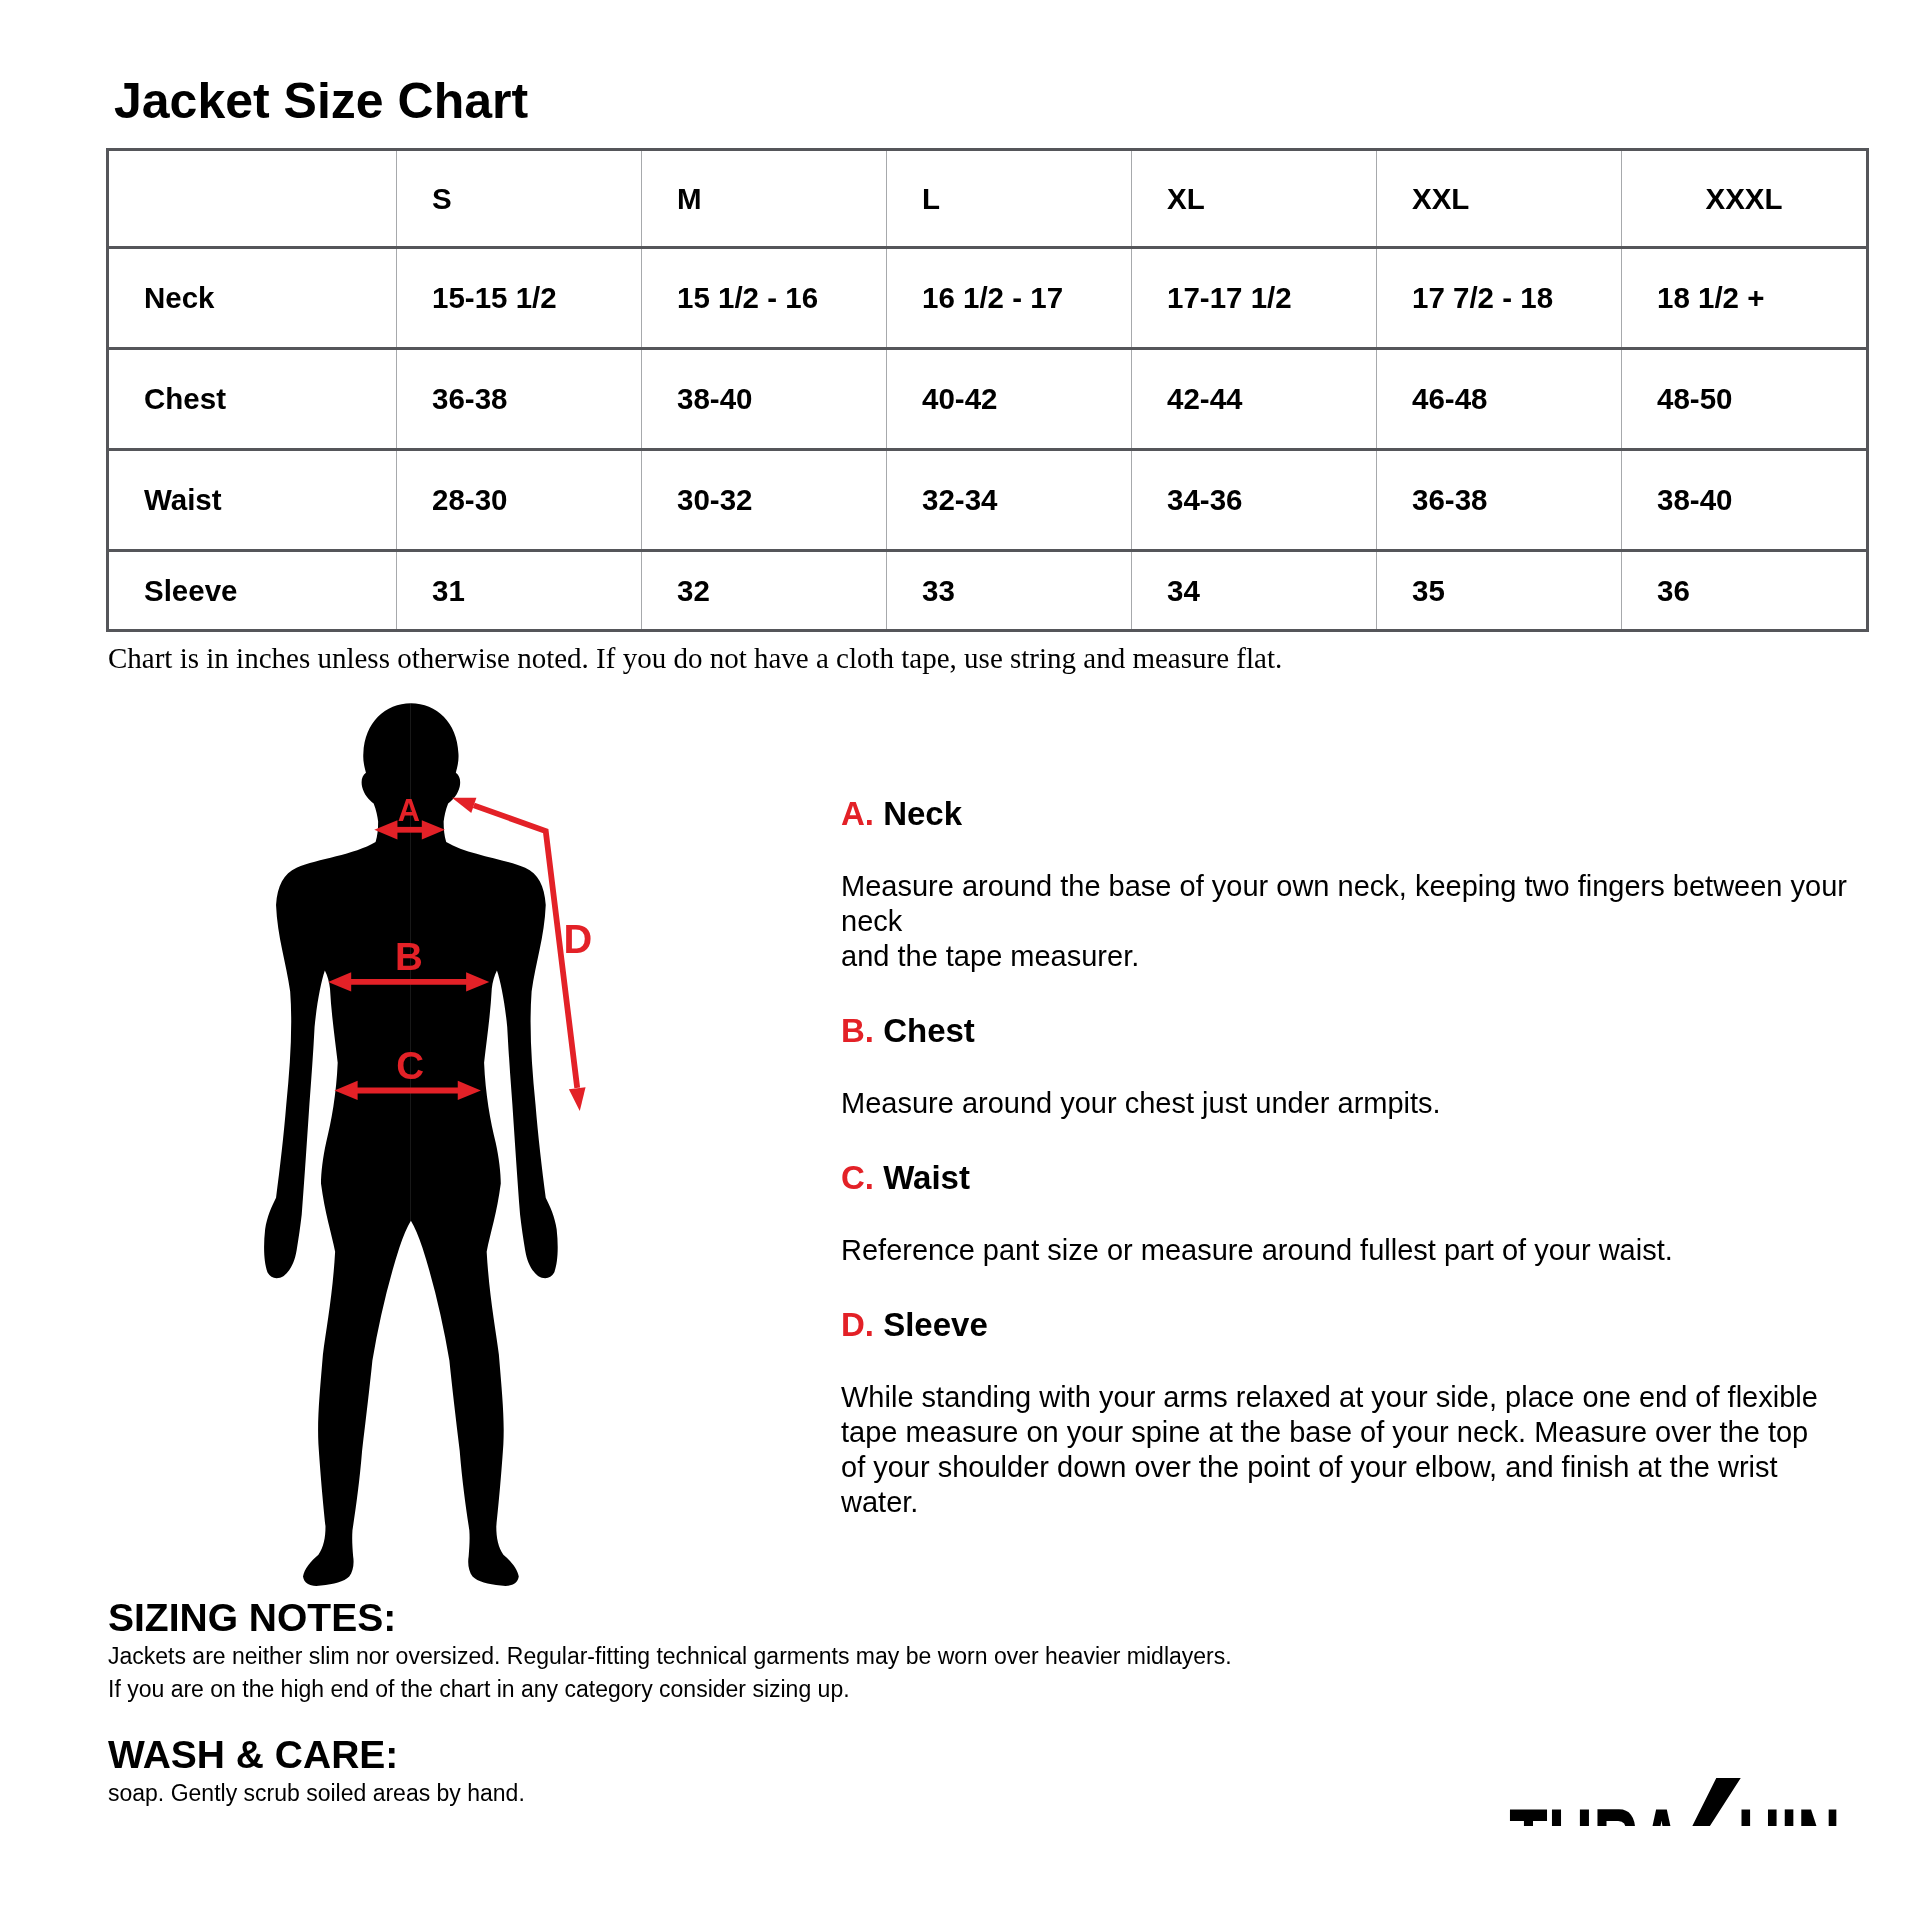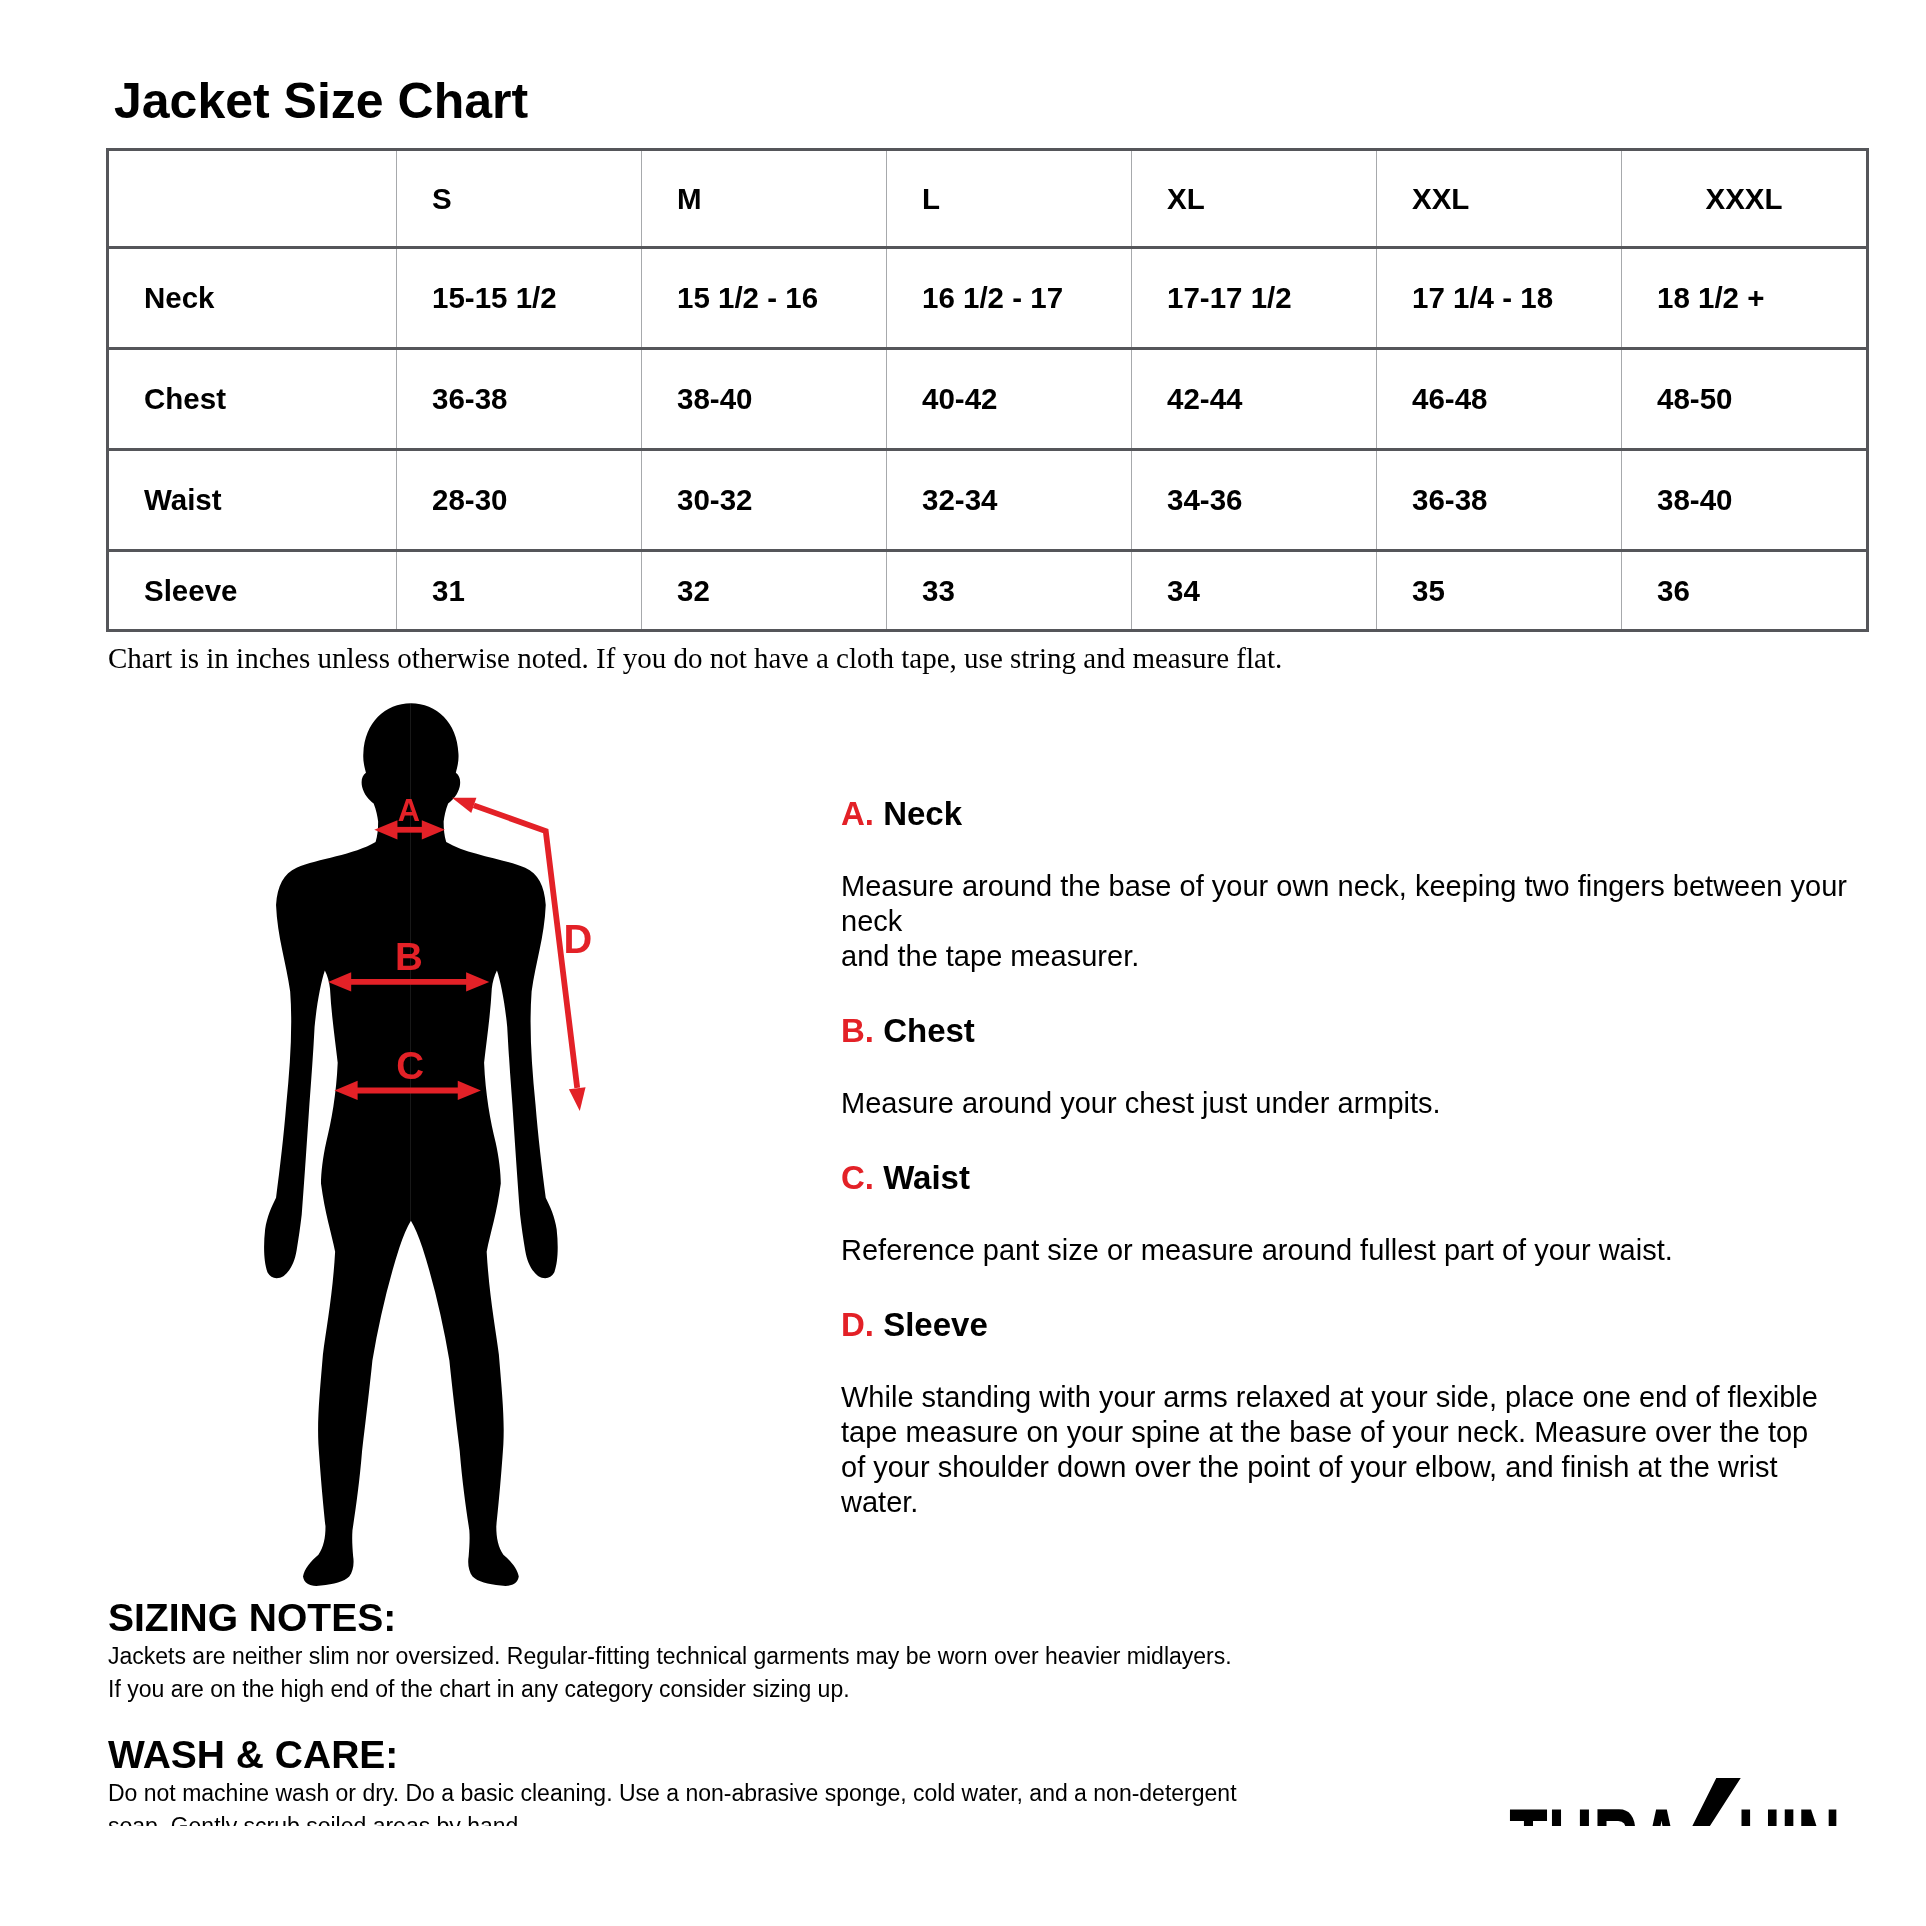"17 1/4 - 18" td { text: 1/4 -> 7/2 }
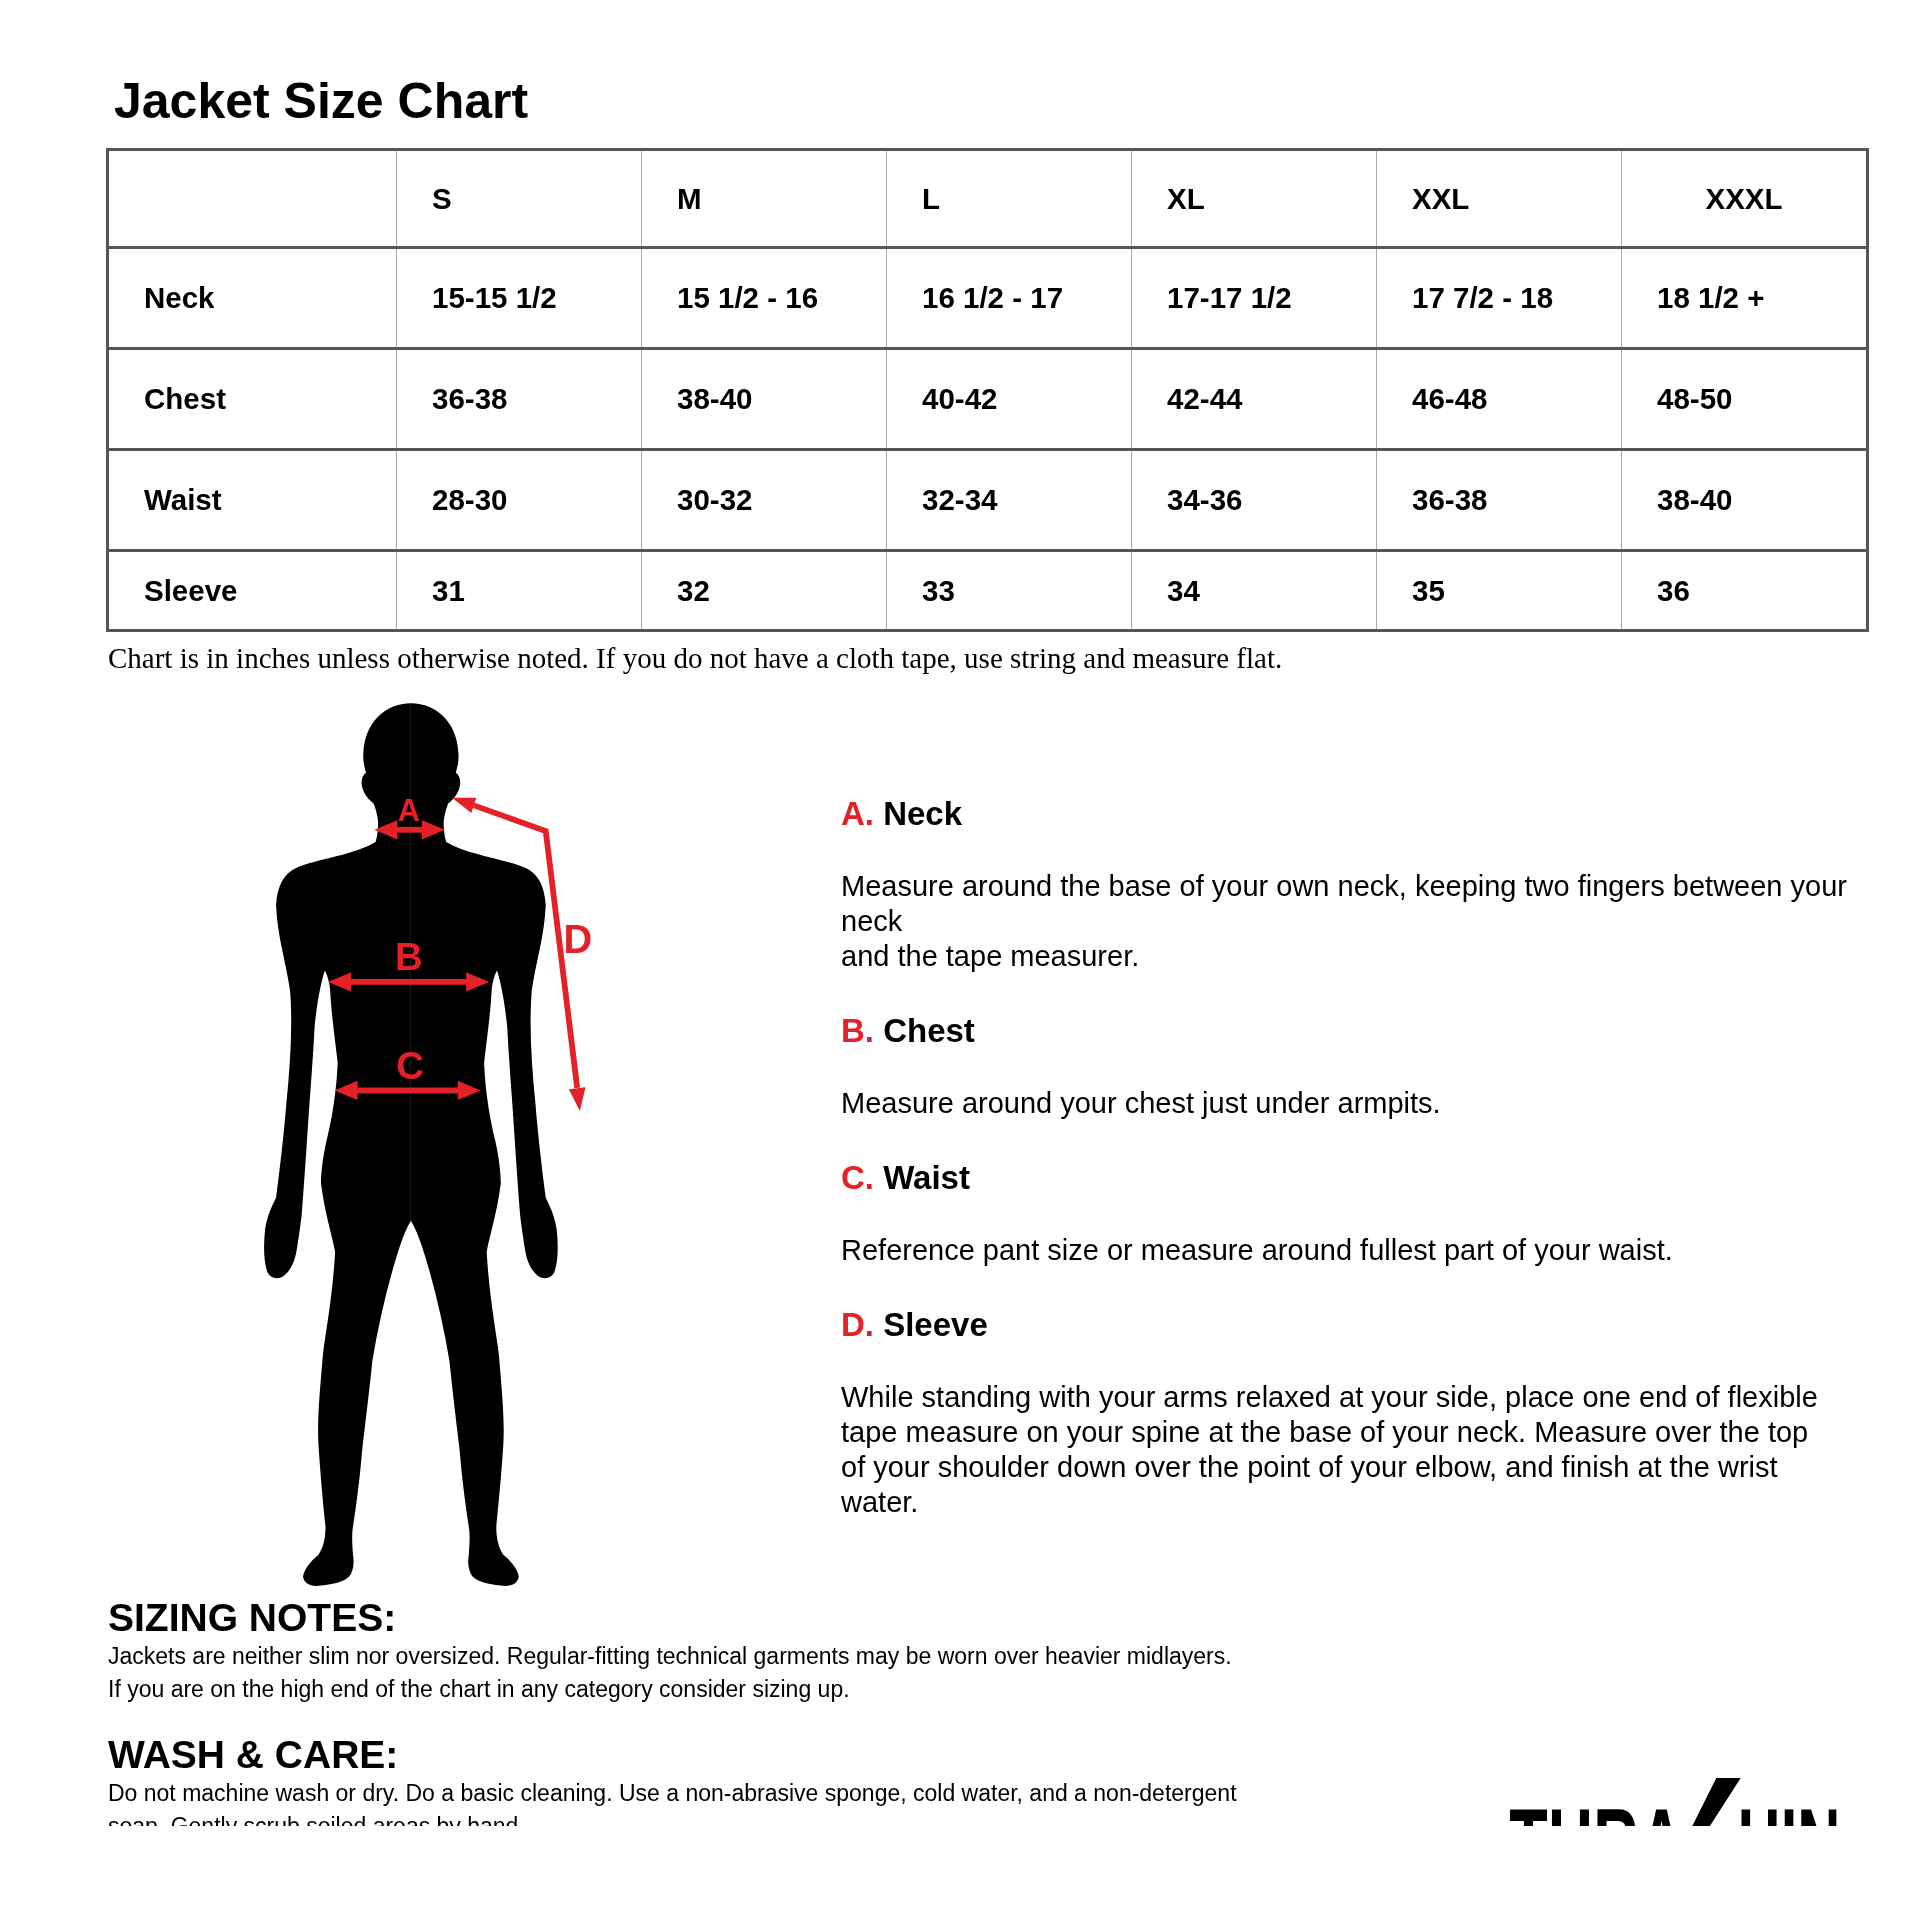"Do not machine wash or" div.notes-line { html: <div>Do not machine wash or dry. Do a basic cleaning. Use a non-abrasive sponge, cold water, and a non-detergent</div> -> none }
